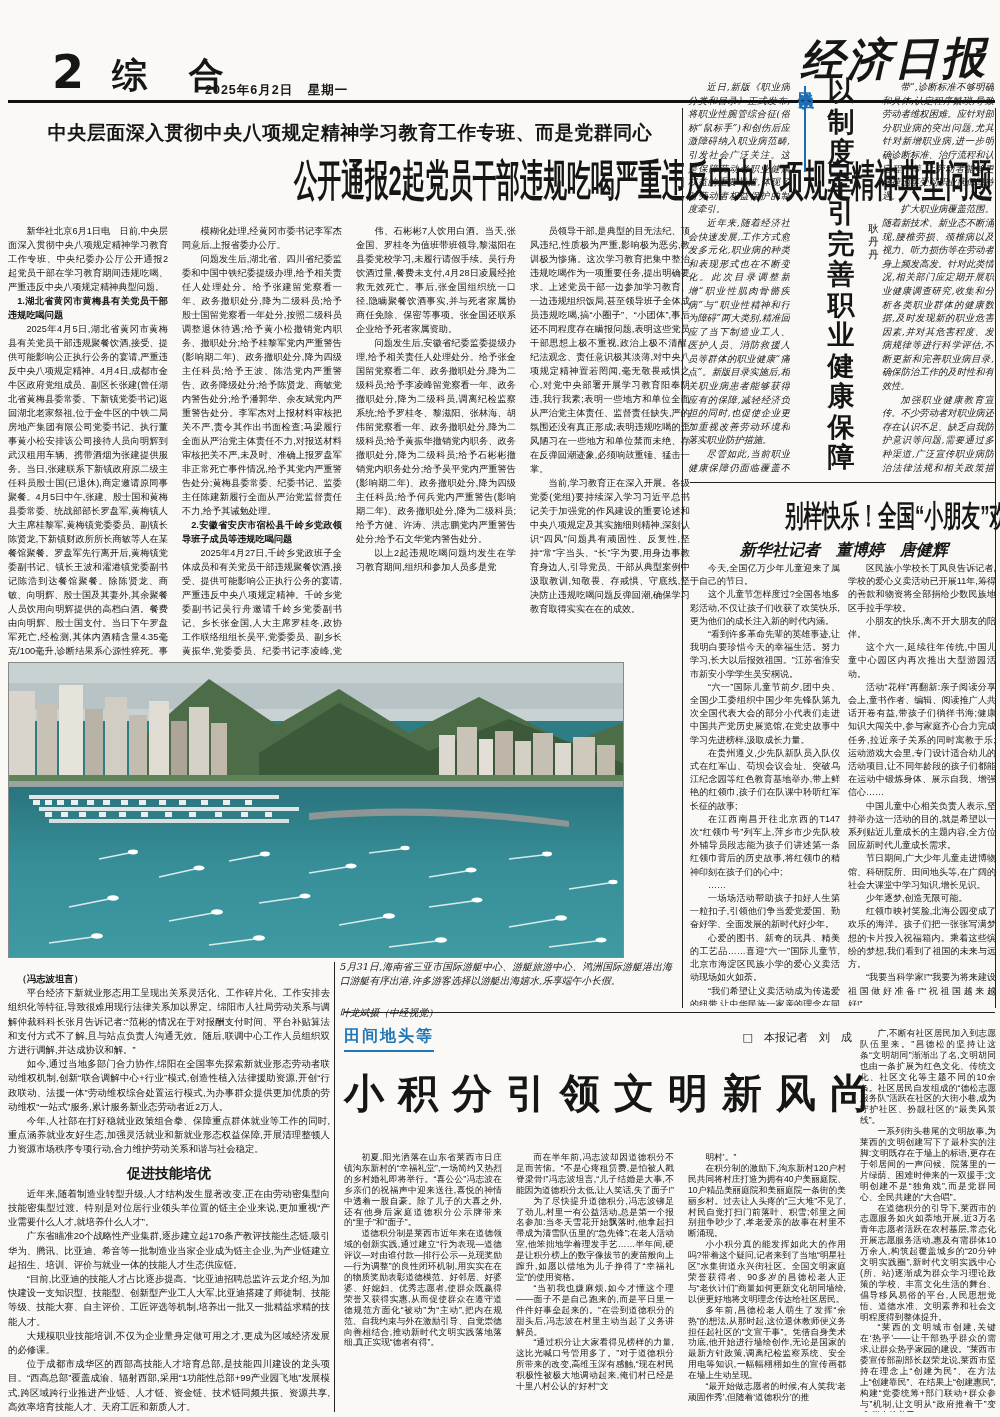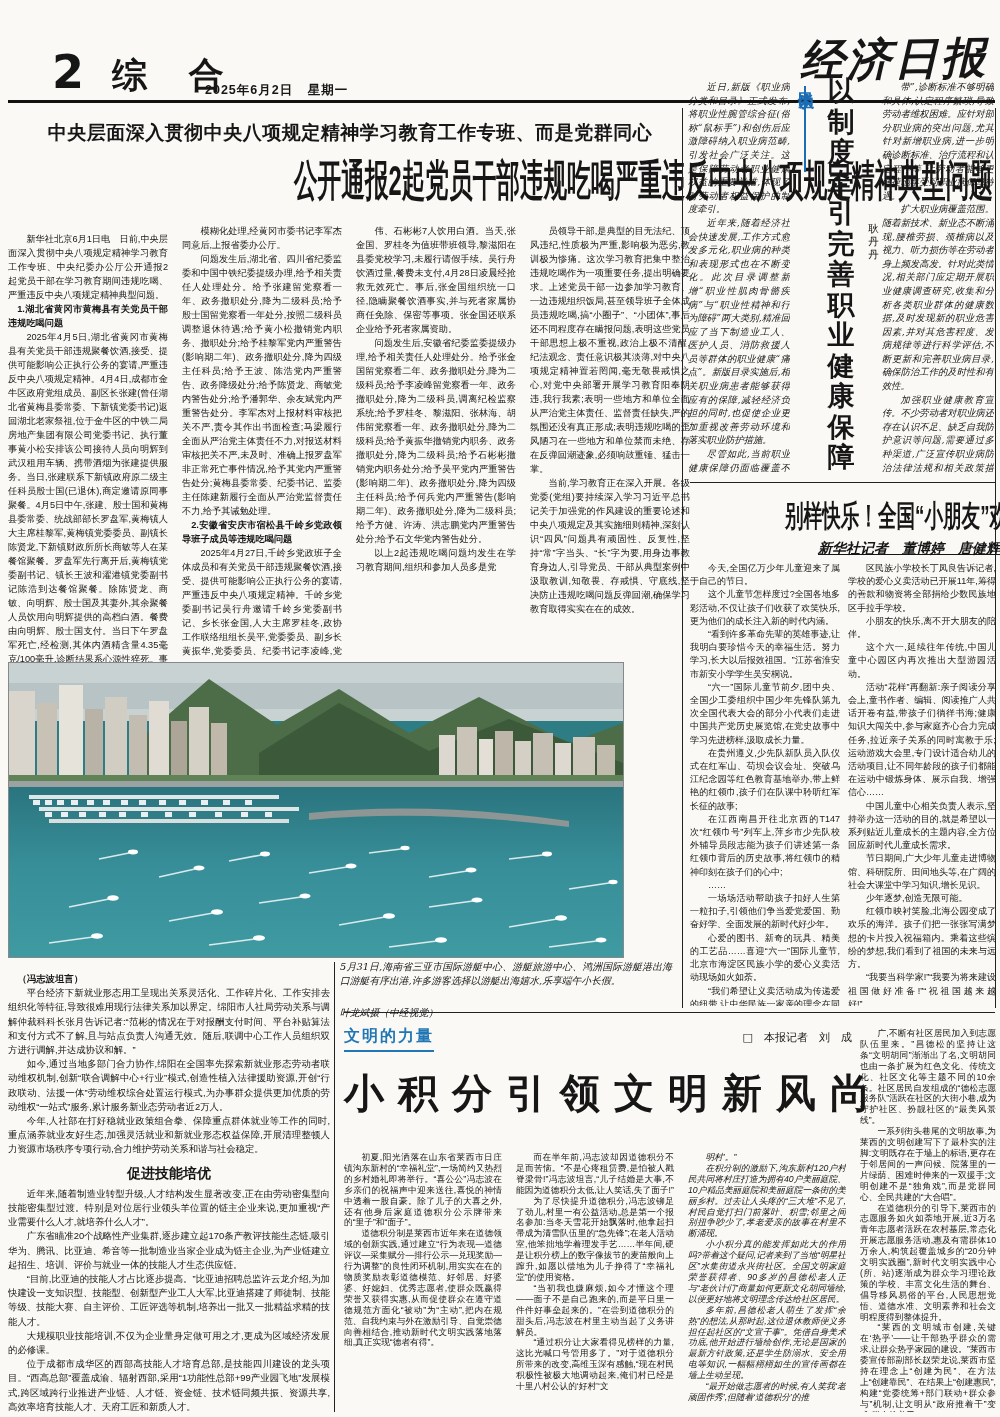"新华社北京6月1日电" div.abs { top: 232px -> 224px }
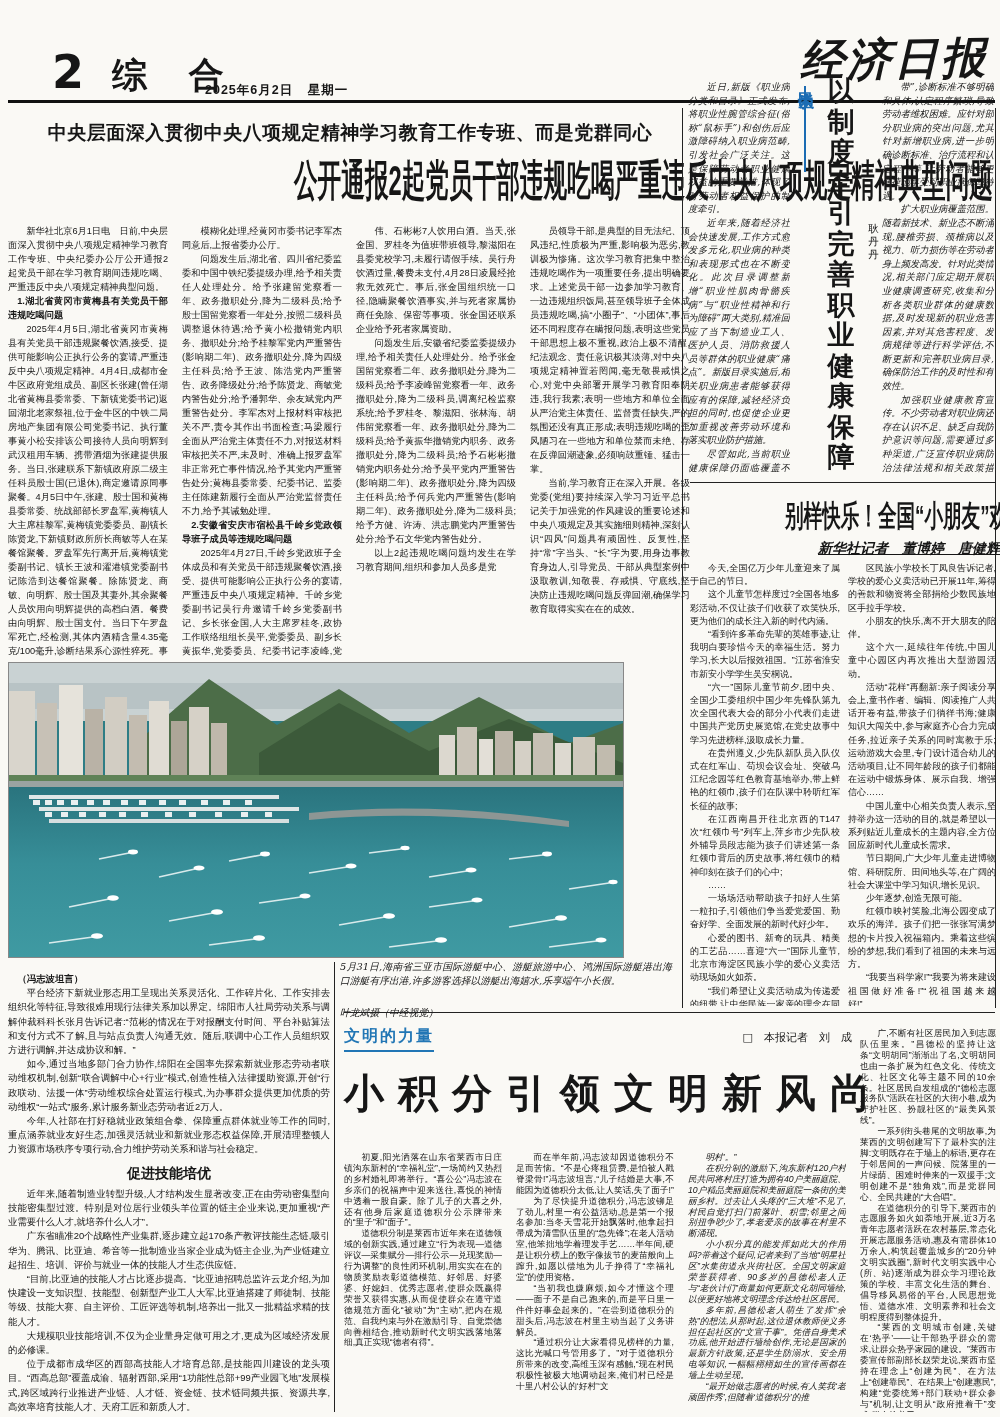"新华社记者 董博婷 唐健辉" .child-byline { font-size: 14px -> 16px; text-align: right -> center; text-decoration: underline -> none }
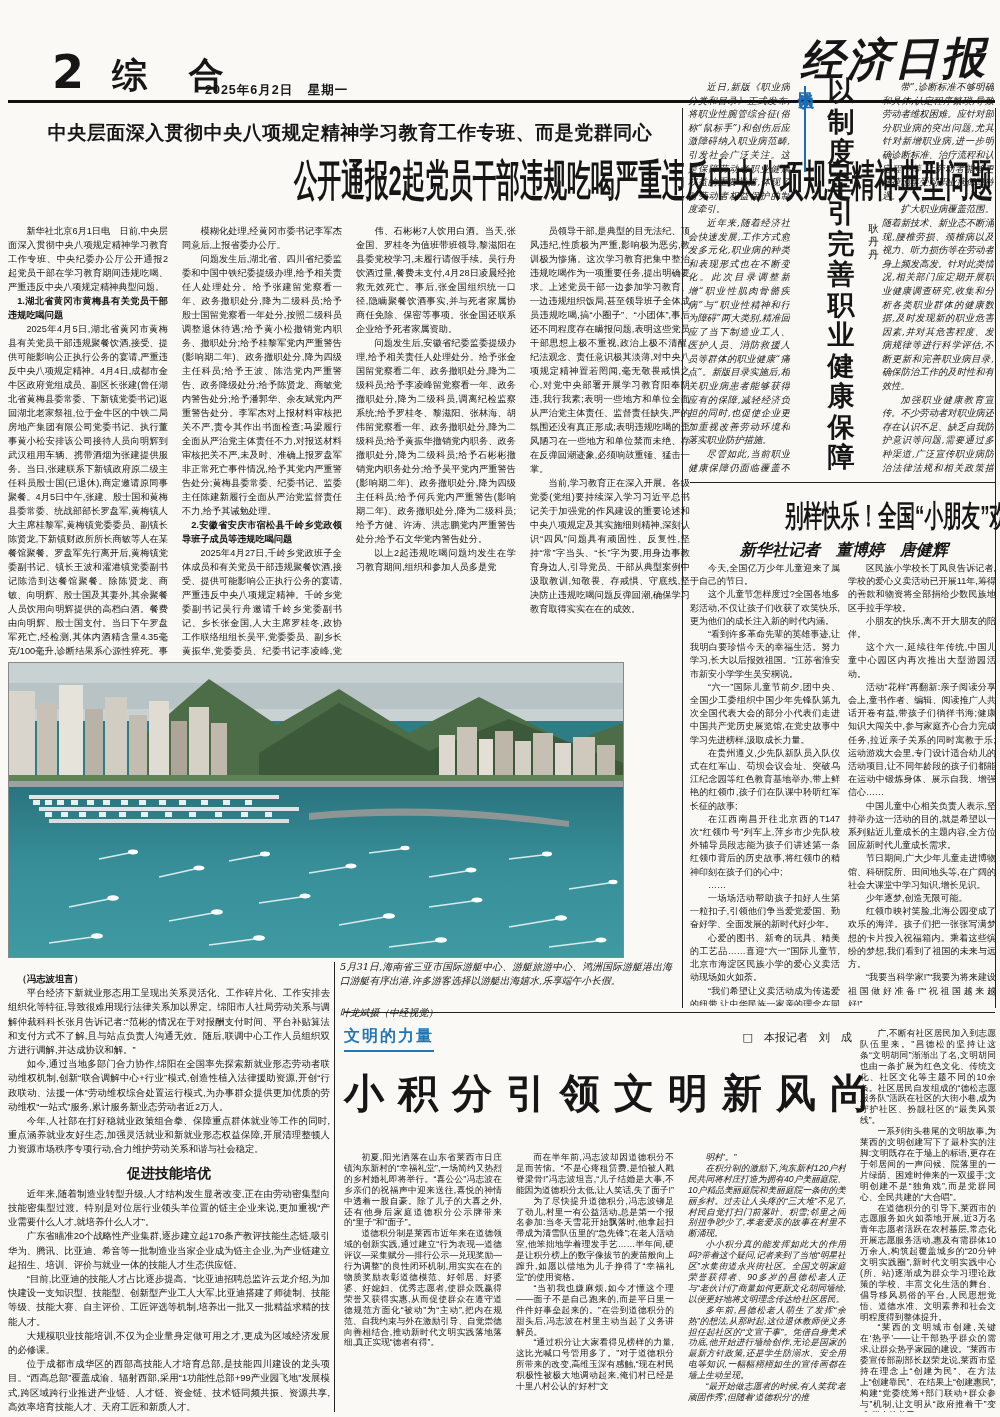"文明的力量" span.civ-label { text: 文明的力量 -> 田间地头等 }
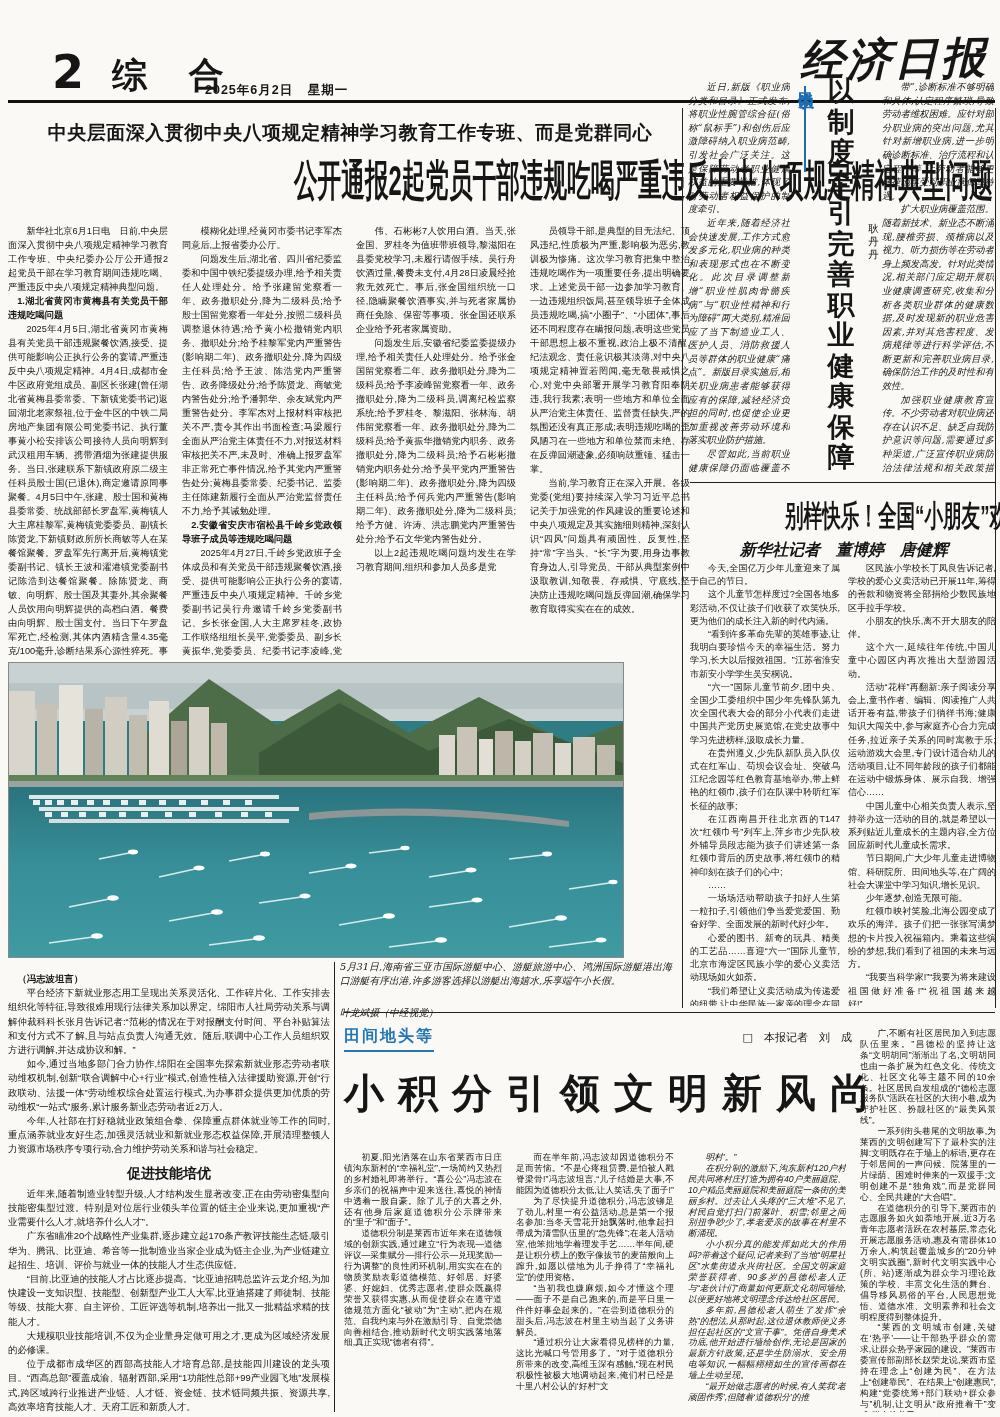"明村’。”" div.abs { font-style: italic -> none }
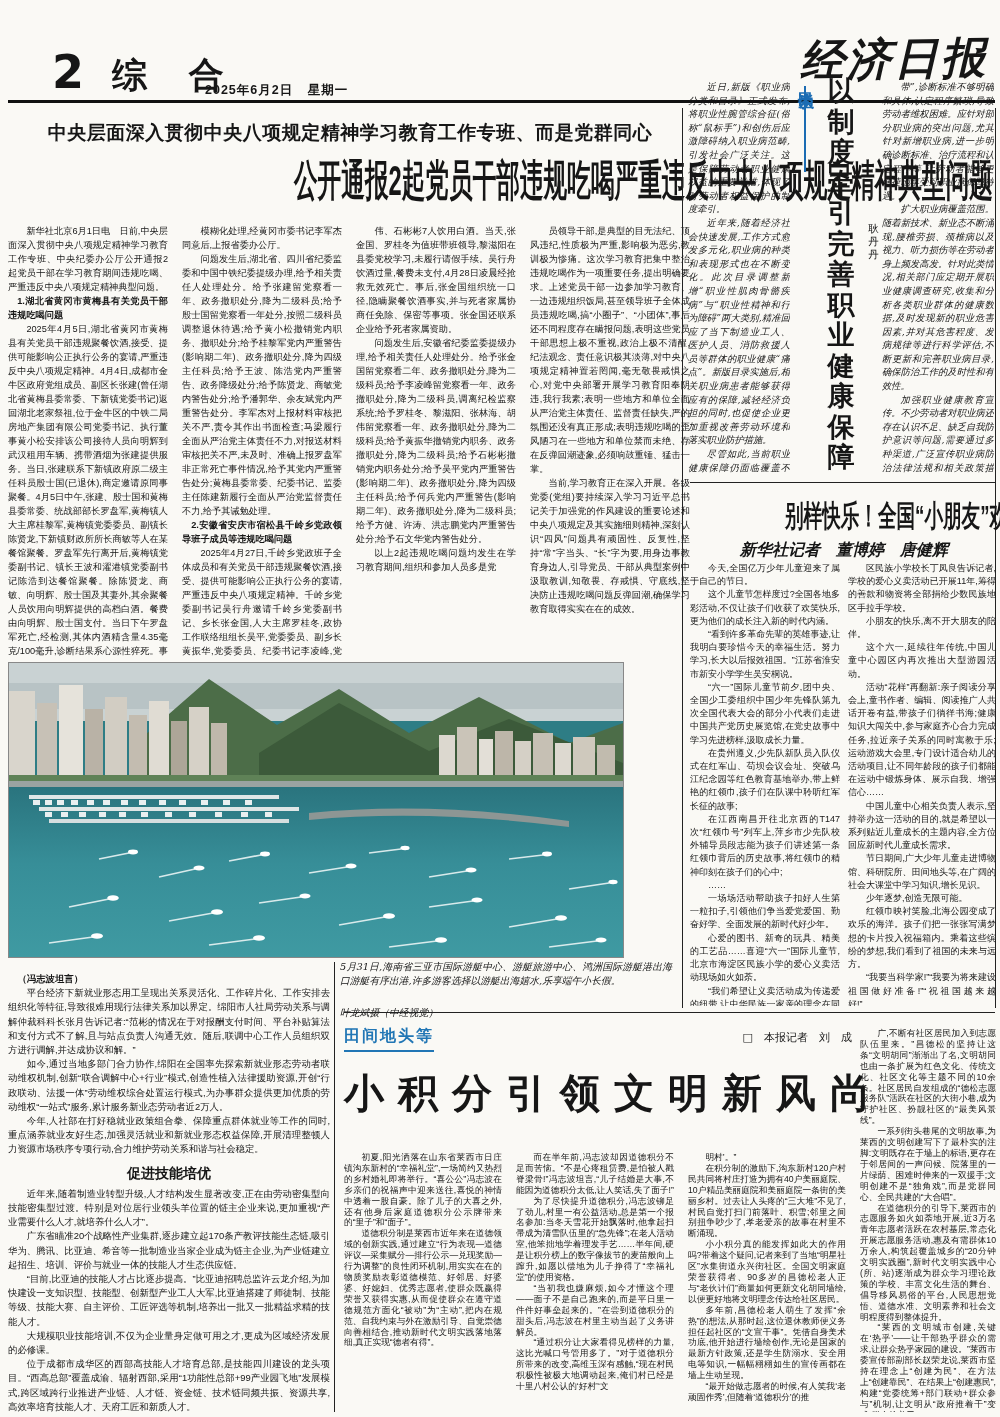"道德积分制是莱西市近年来在道德领域的创新实践,通过建立“行为表现—道德评议—采集" p { text: 采集赋分 -> 对由谁付款 }
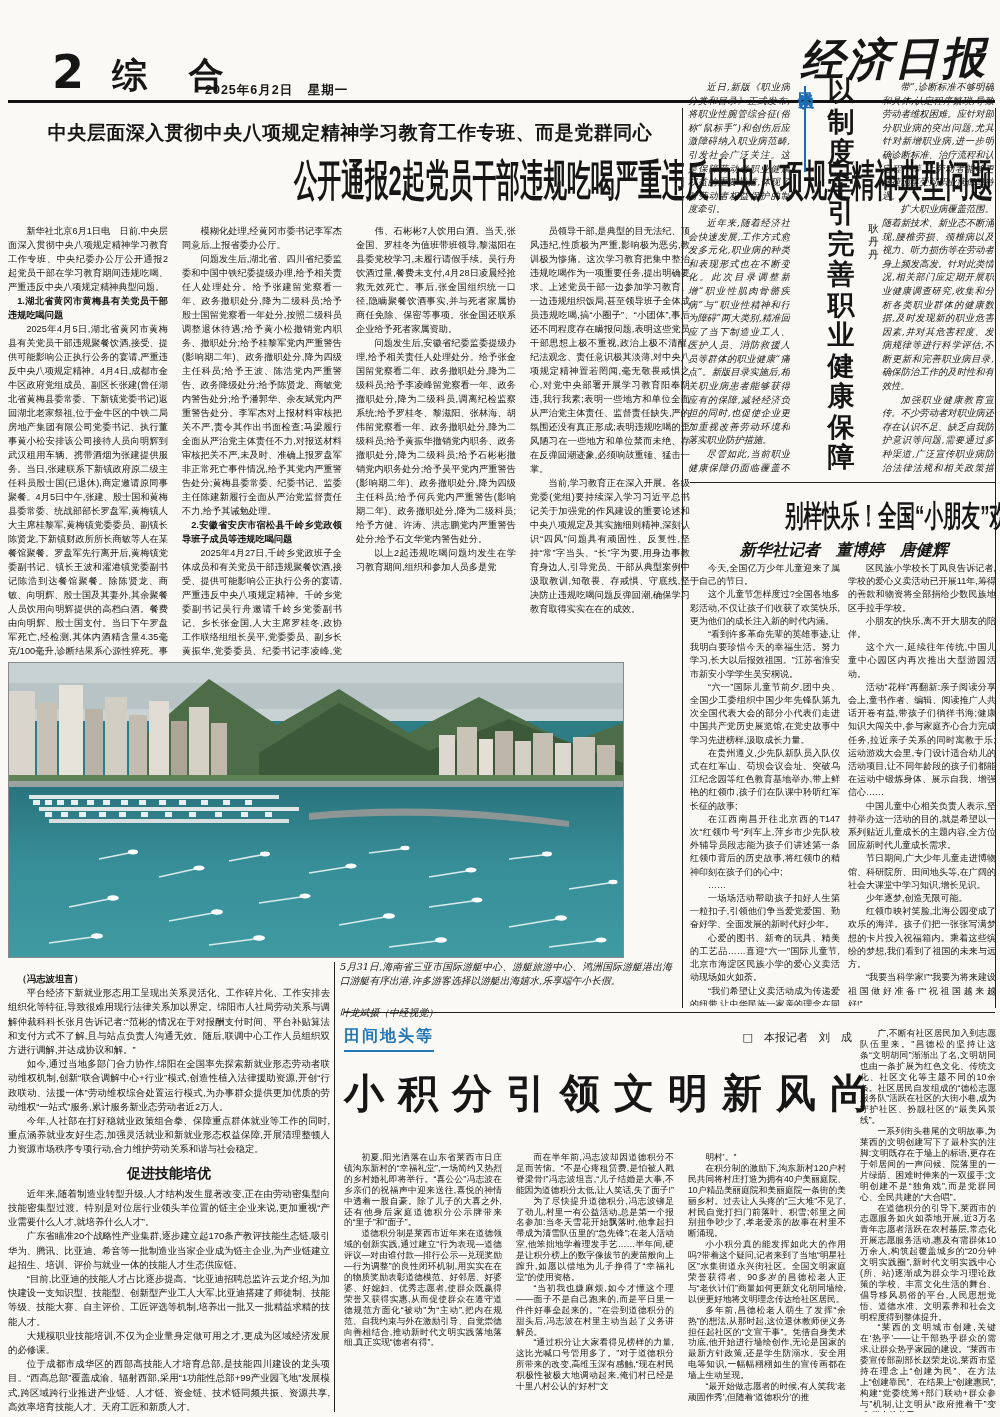"多年前,昌德松老人萌生了发挥“余热”的想法,从那时起,这位退休教师便义务担任起社" p { text: ,还是学生防溺水 -> ,调离纪检监察系统 }
